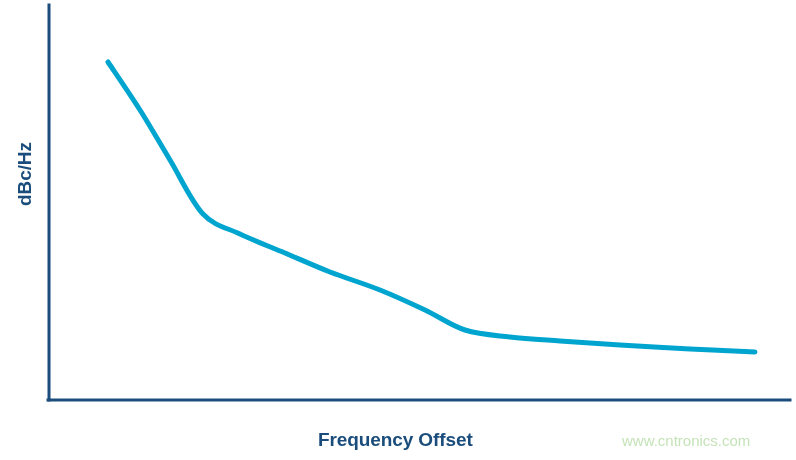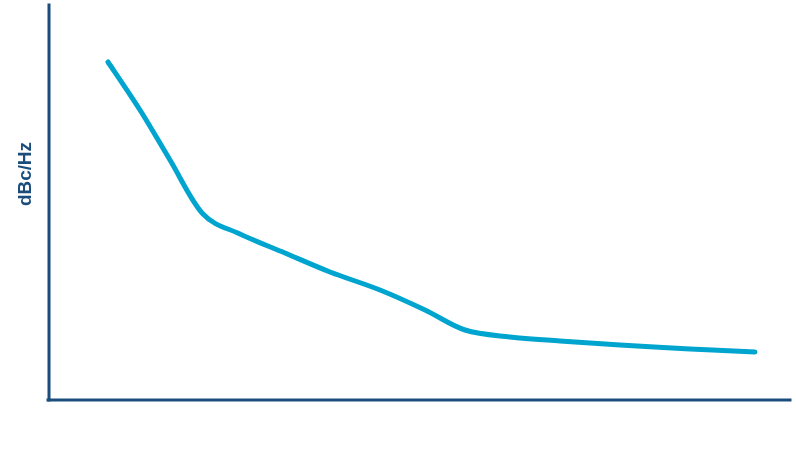"Frequency Offset" div.axis-label { html: none -> <div>Frequency Offset</div> }
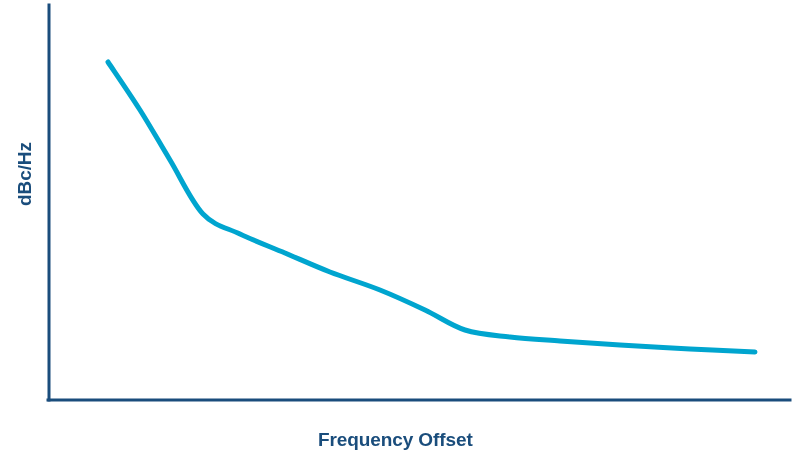"www.cntronics.com" div { html: none -> <div>www.cntronics.com</div> }
